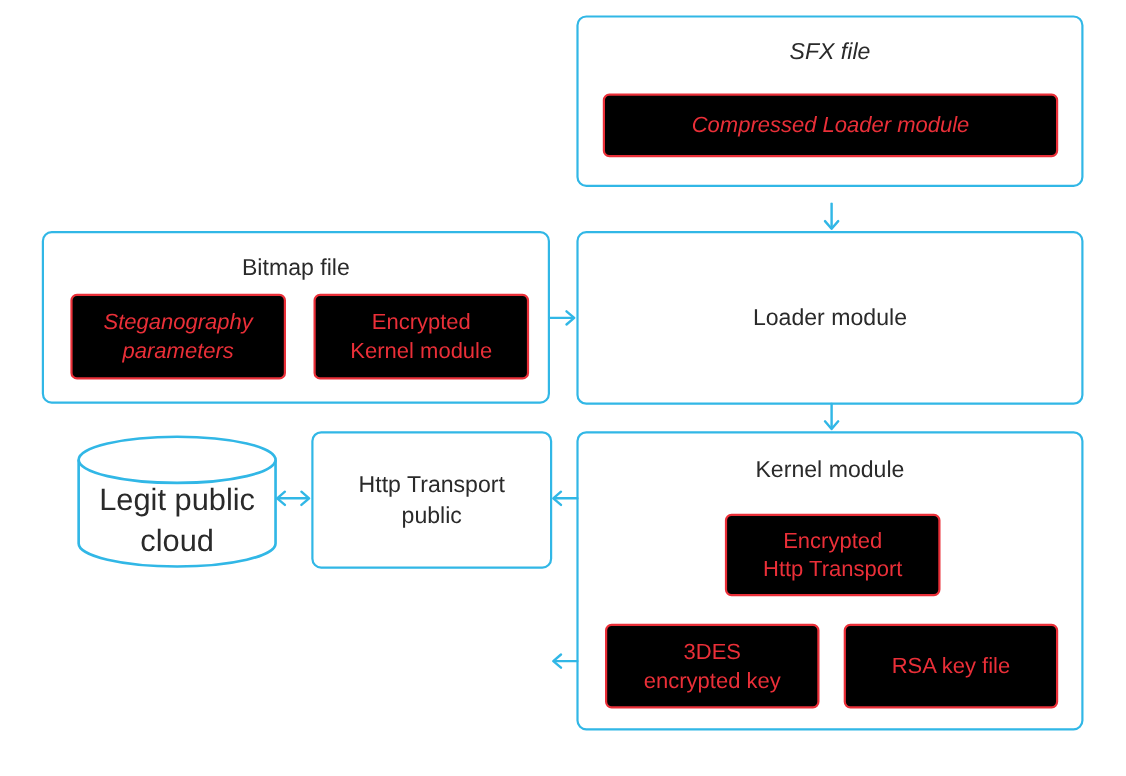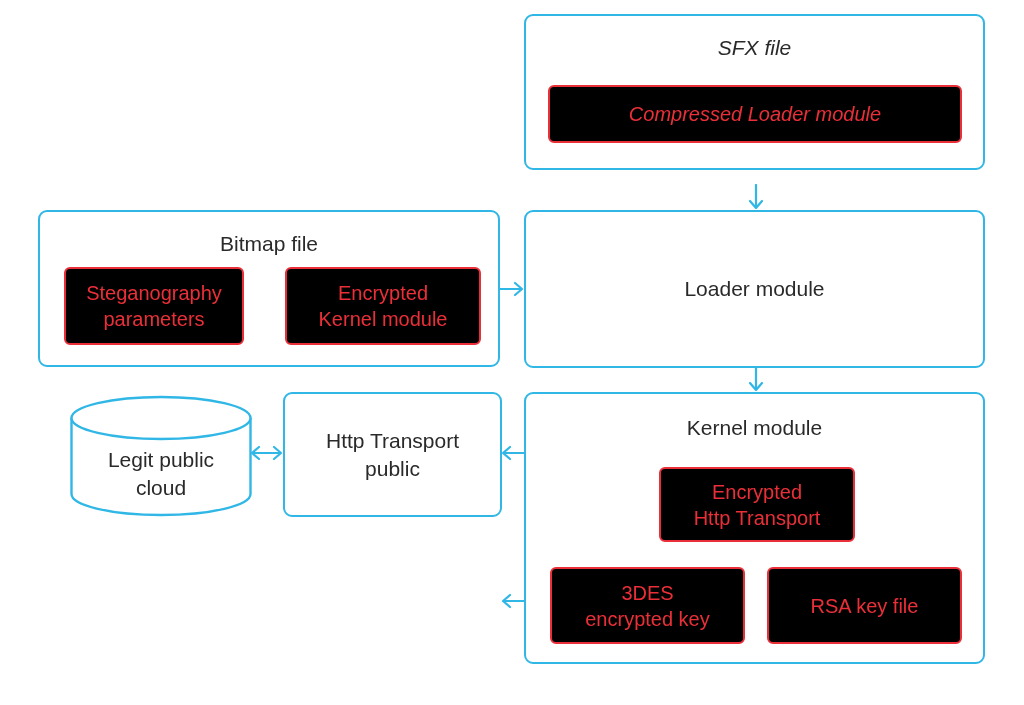"Steganography" div.redbox { font-style: none -> italic; width: 180px -> 196px }
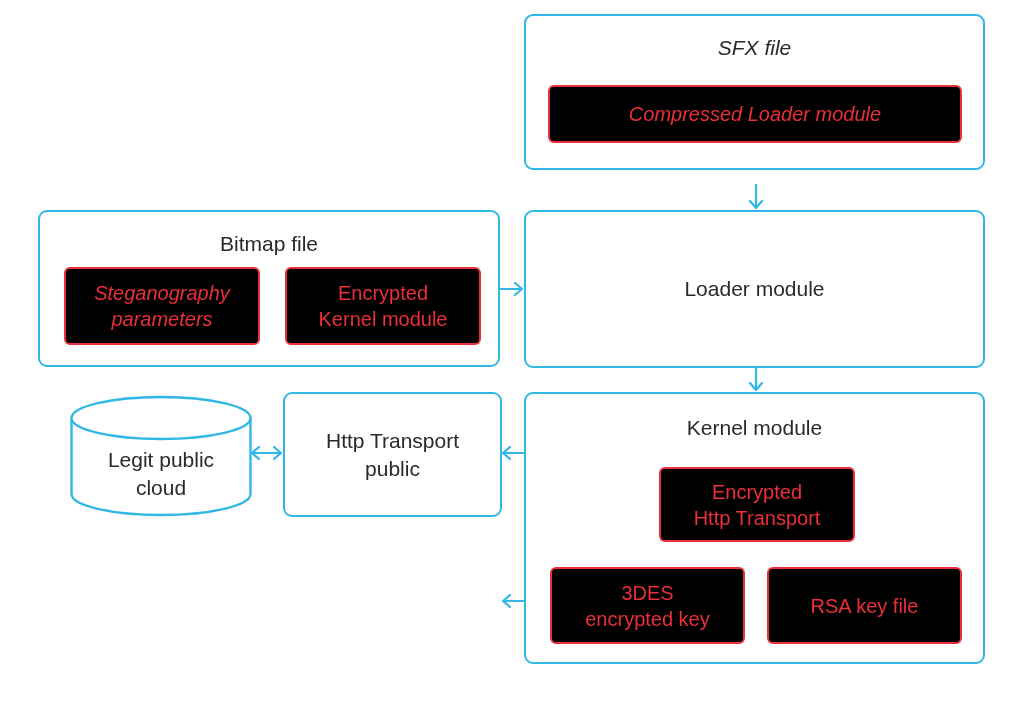"Legit public" .cyl-label { font-size: 21px -> 28px }
